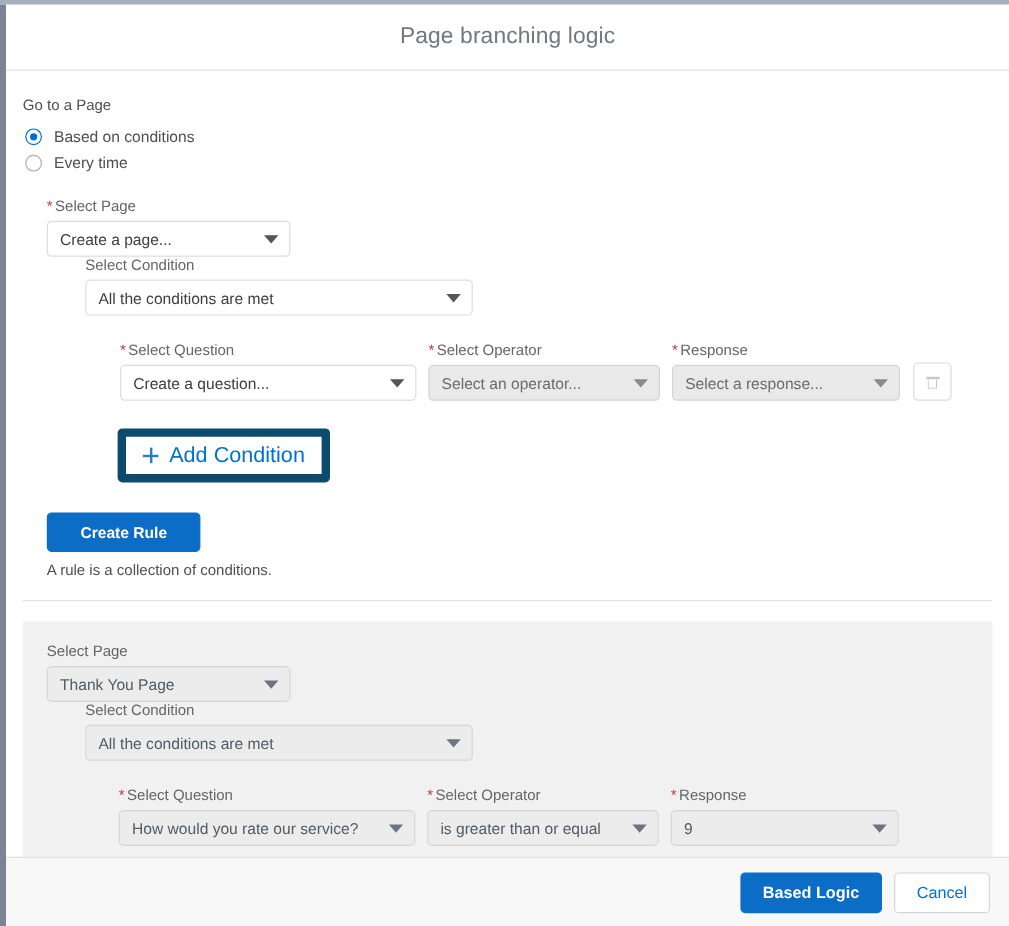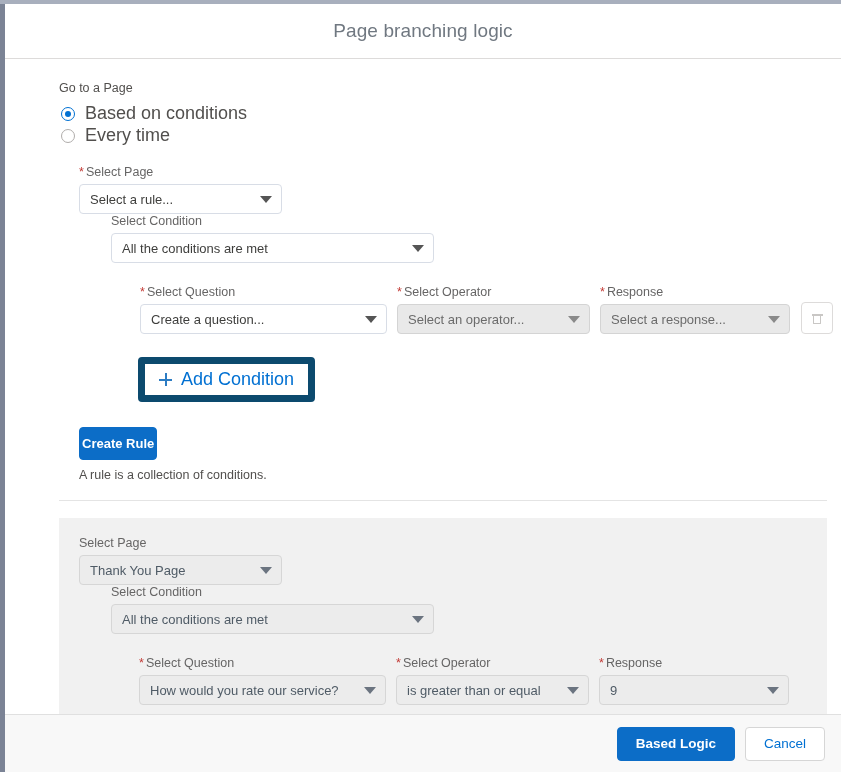"Go to a Page" .modal-body { margin-left: 40px -> none }
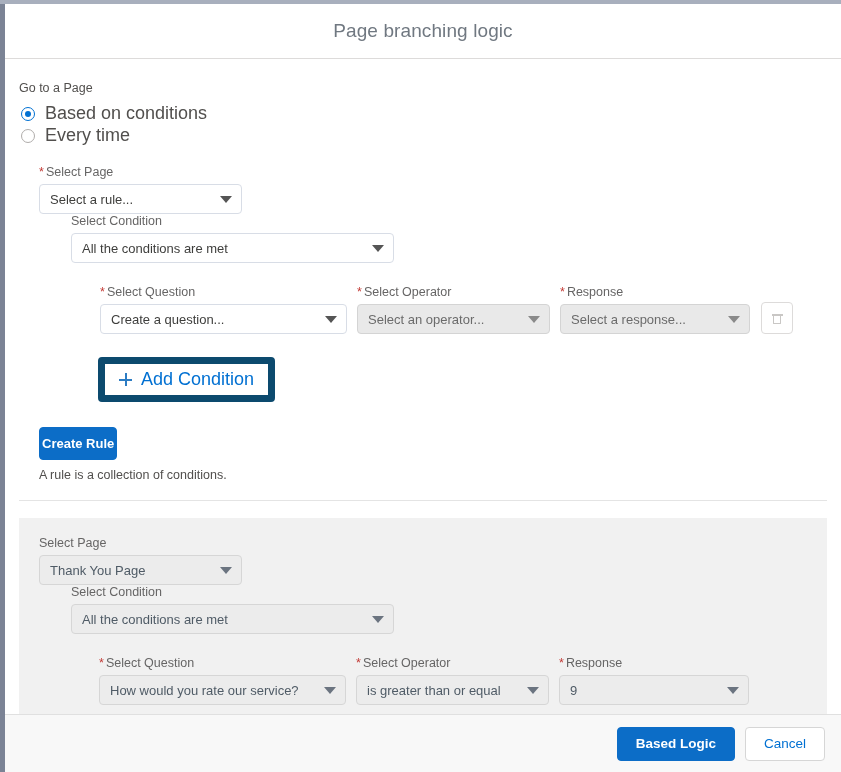"Based on conditions" .radio-label { font-size: 18px -> 13px }
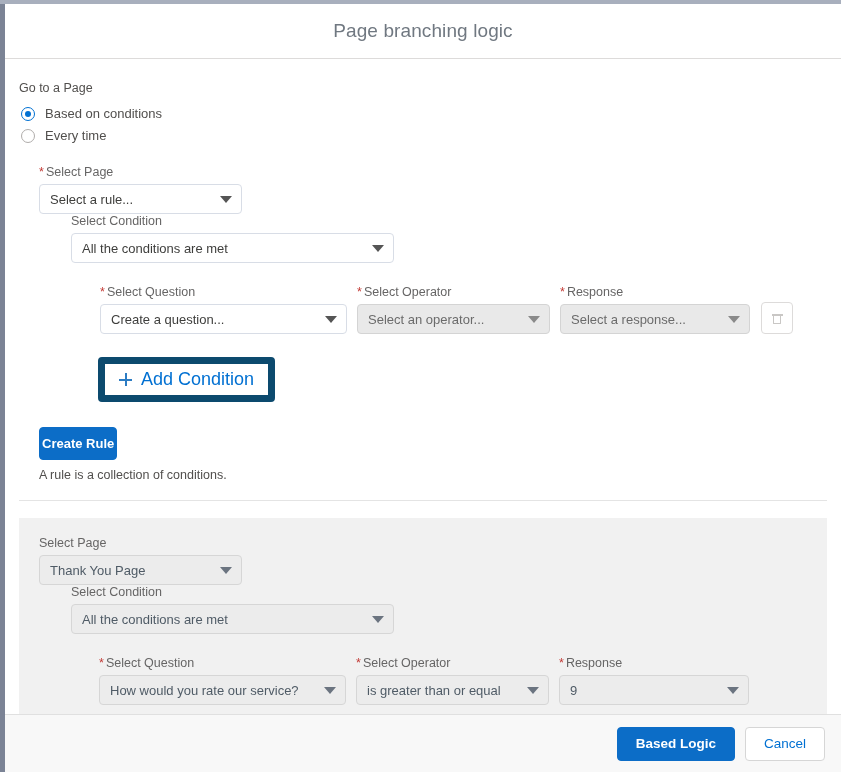"Select a rule..." span { text: Select a rule -> Create a page }
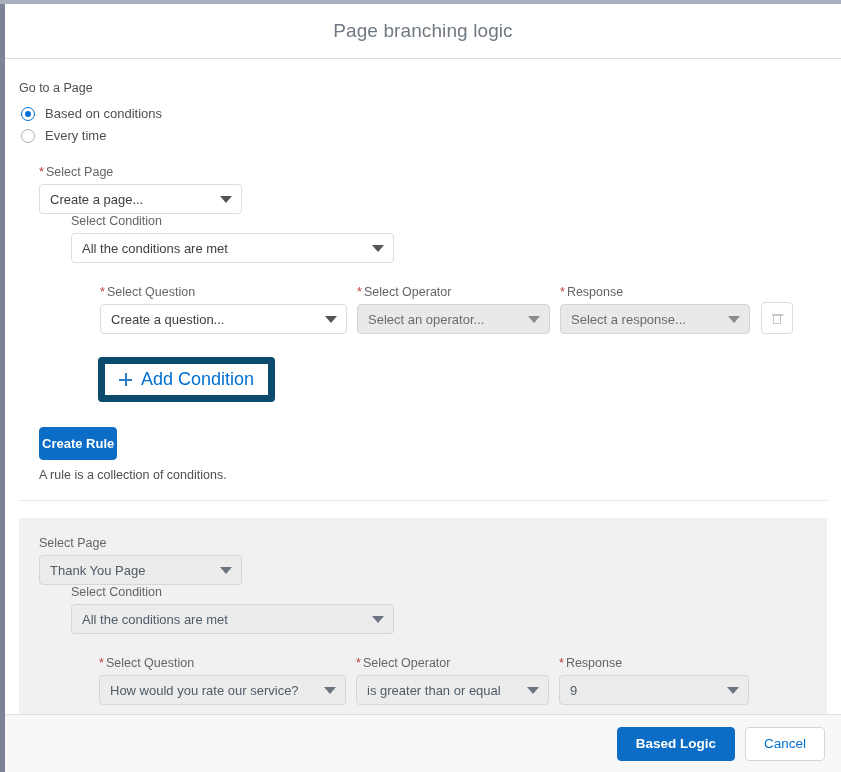"Create Rule" .btn-primary { padding: 0 2px -> 0 27px }
